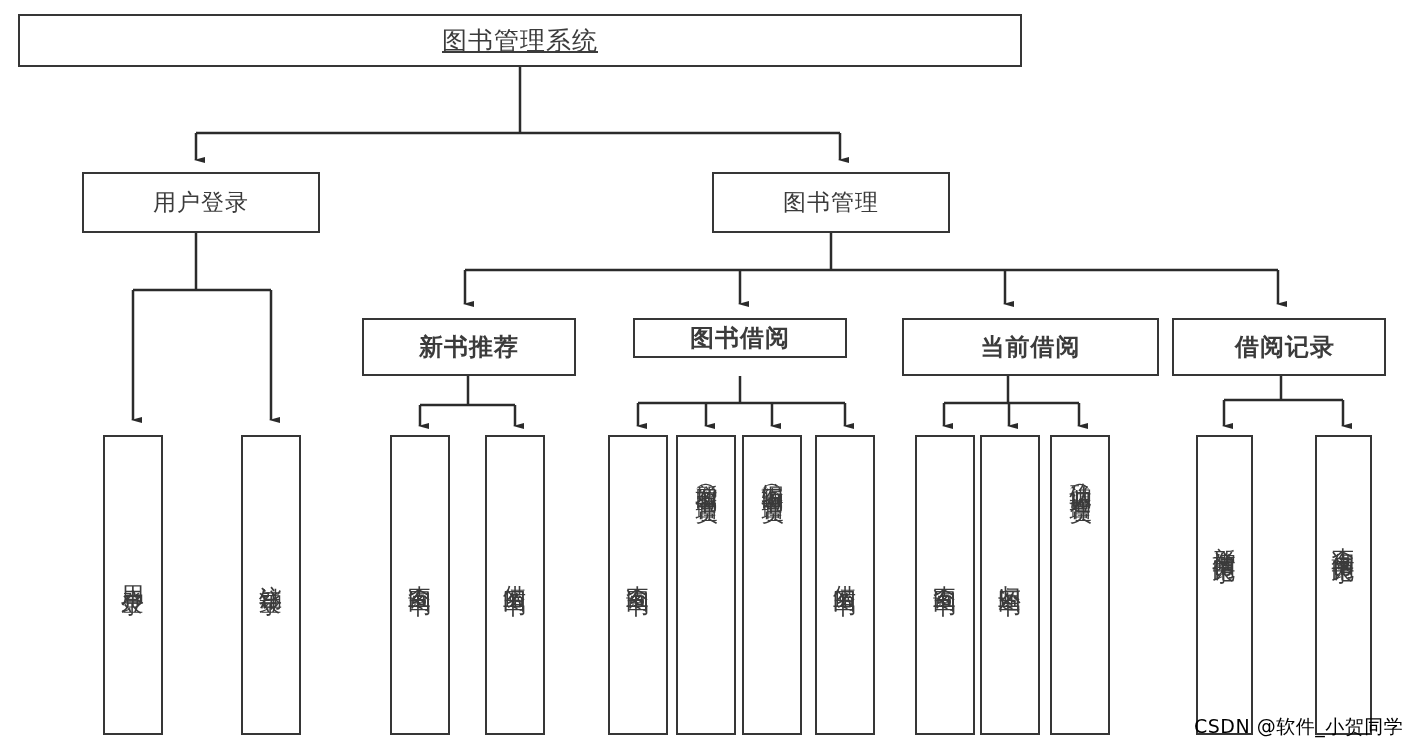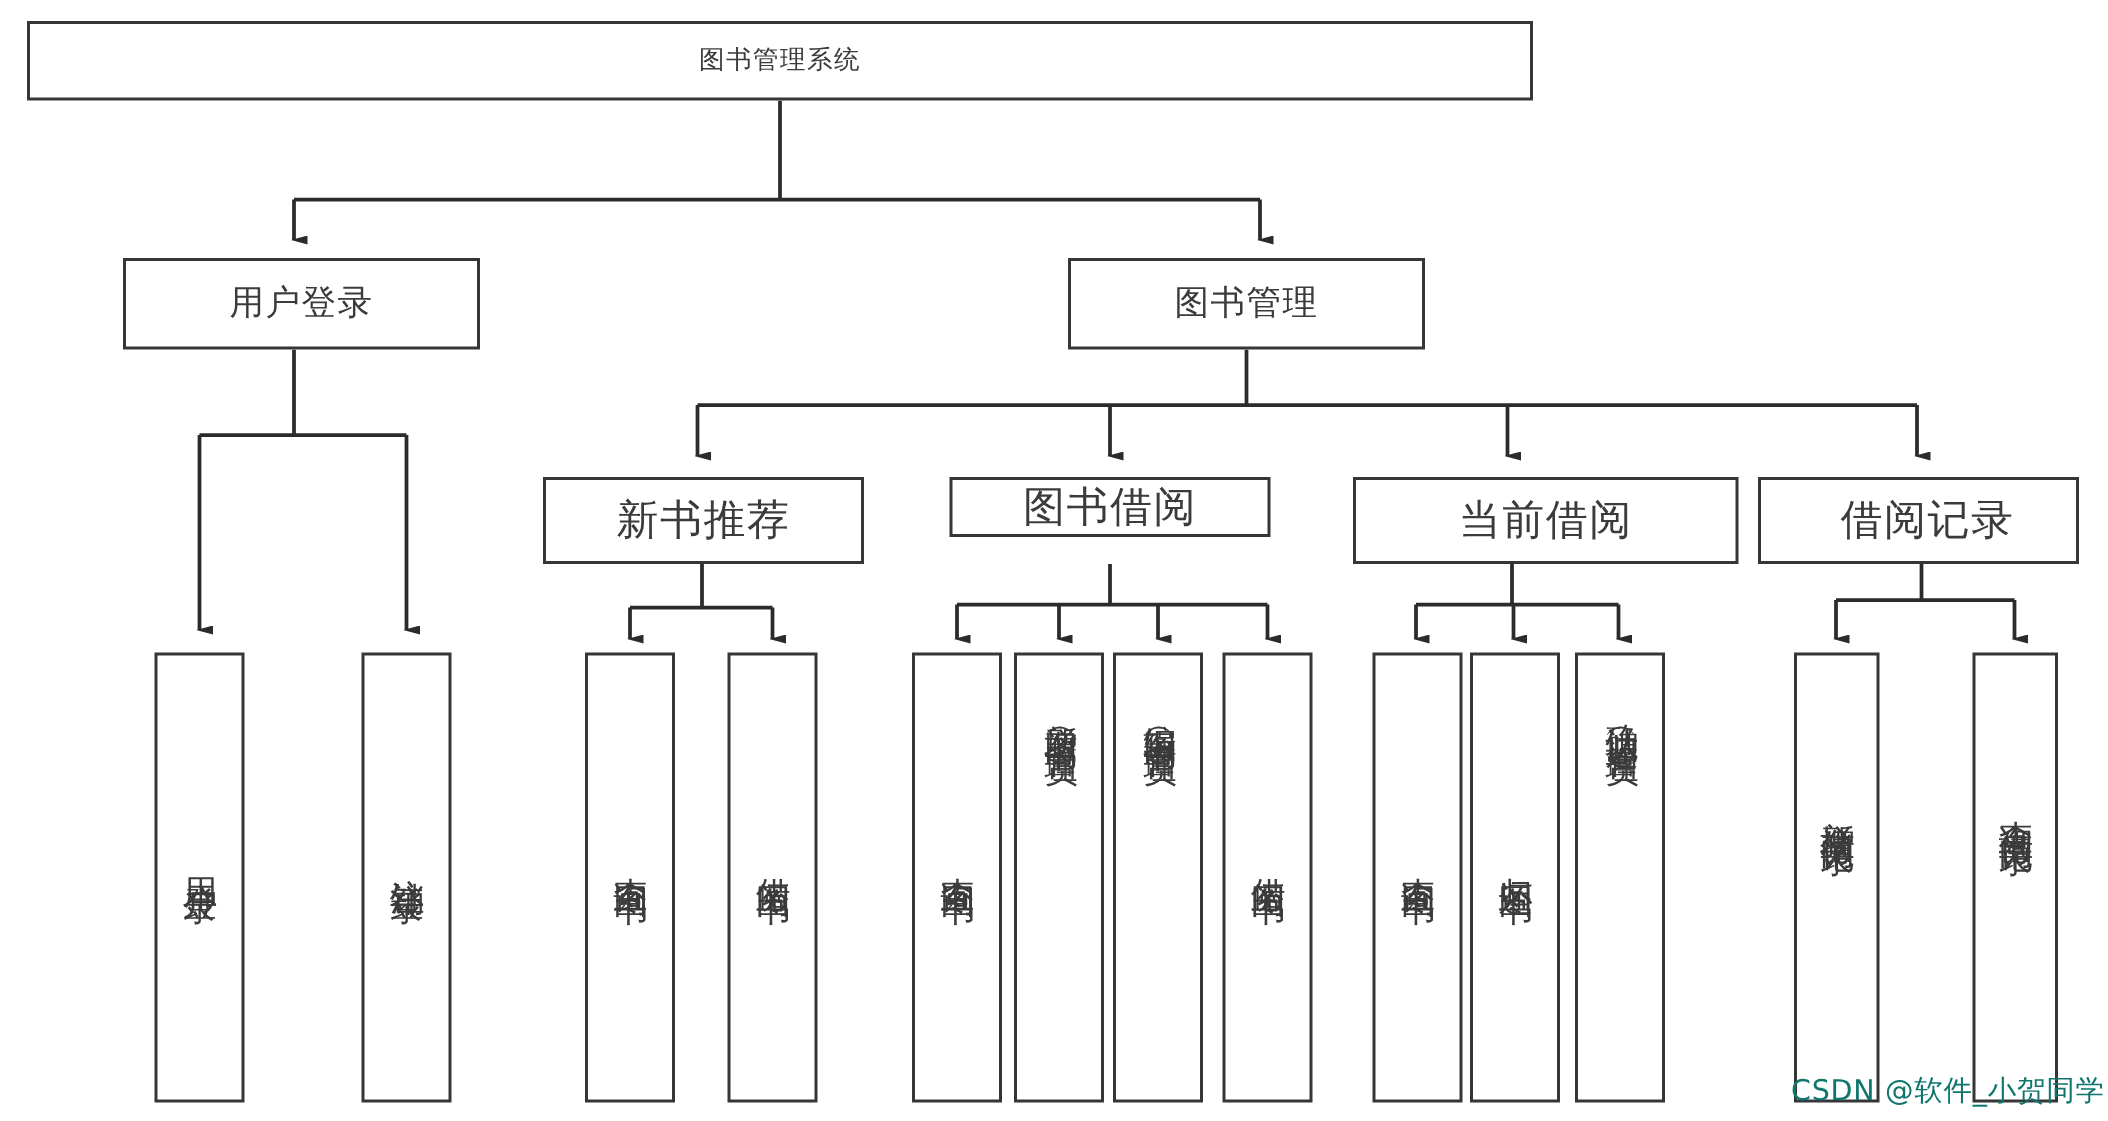"图书管理系统" .node.root .label { font-size: 17px -> 25px; text-decoration: none -> underline }
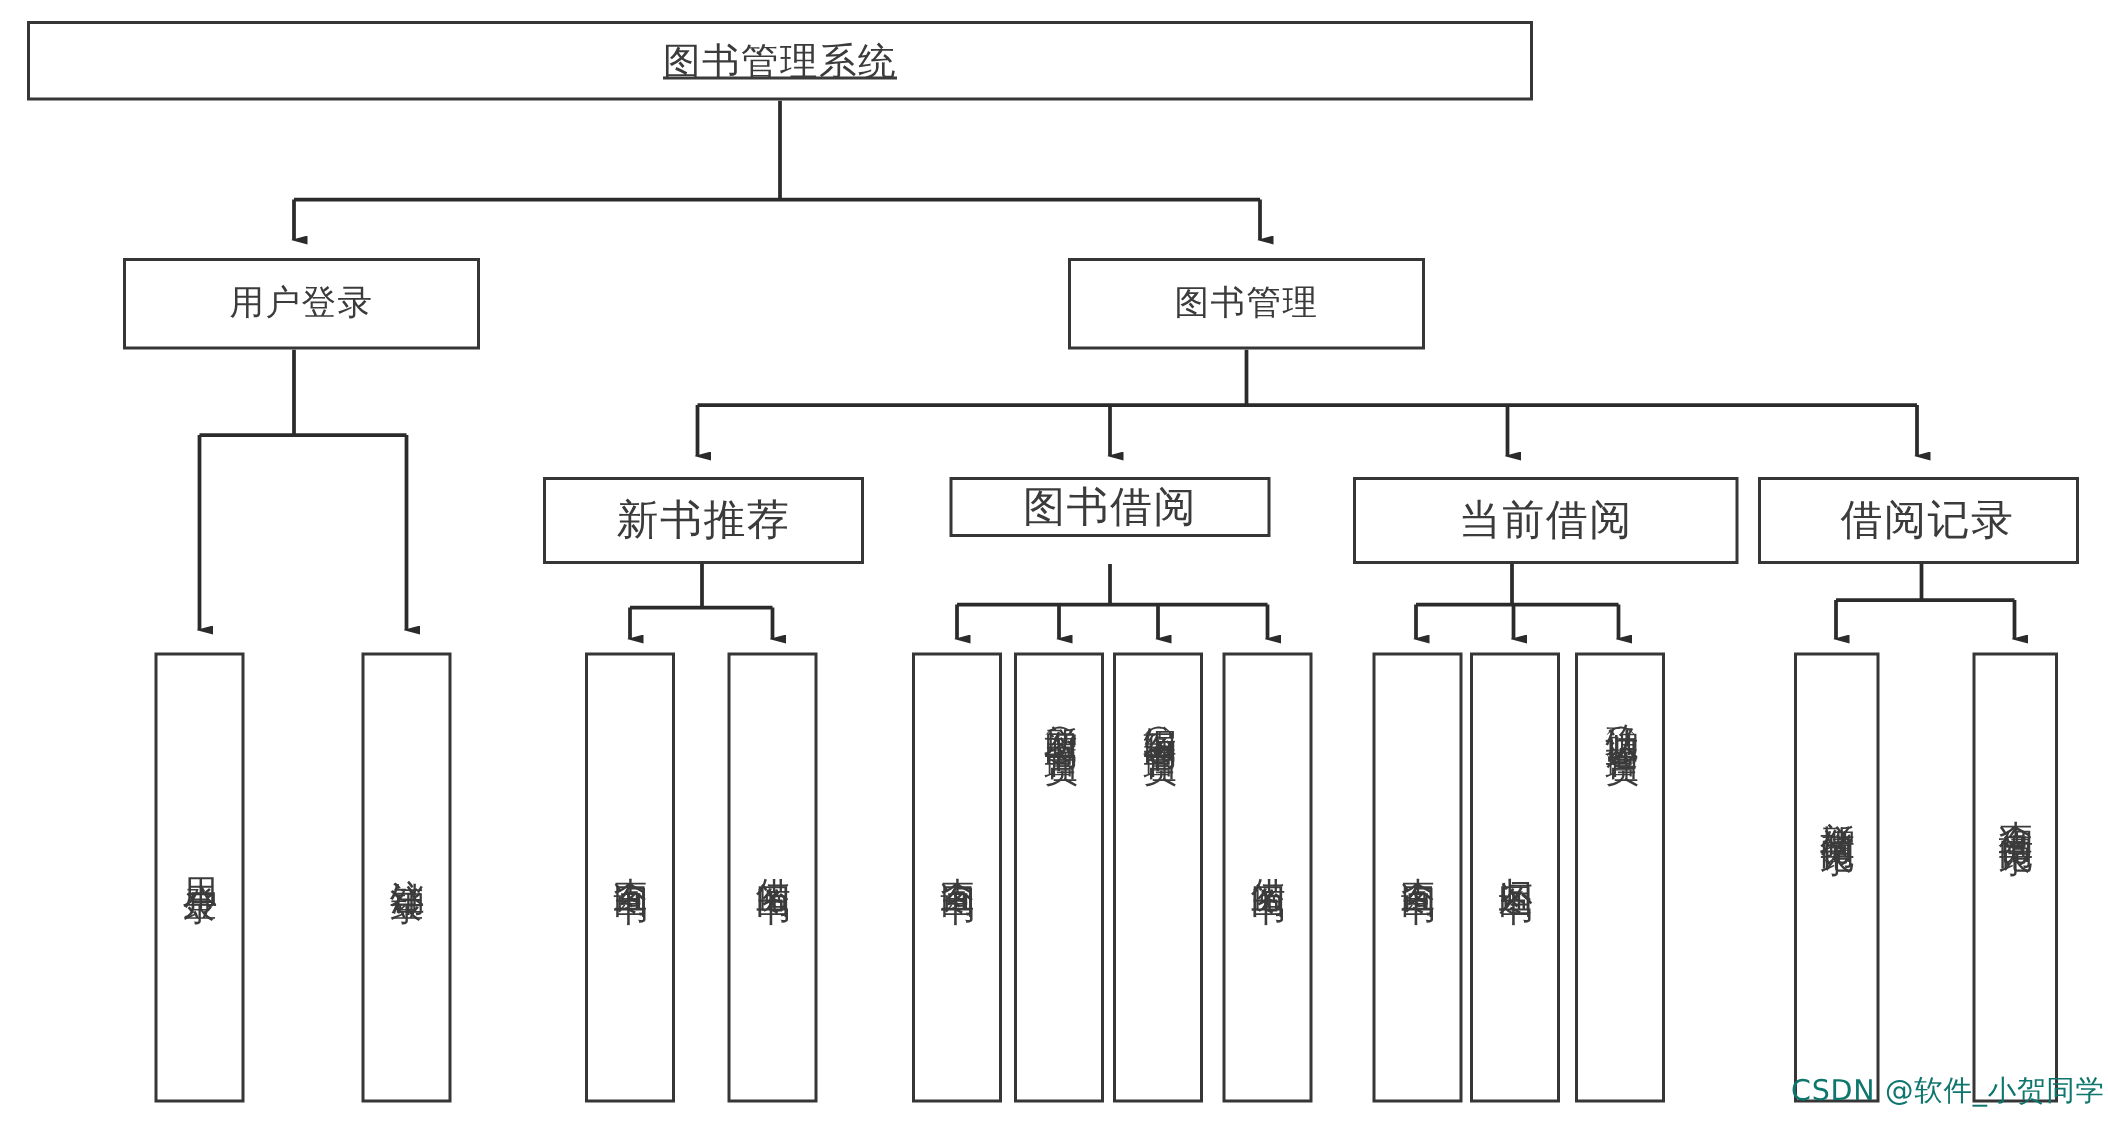"新书推荐" .node.lvl2 .label { font-size: 28px -> 24px; font-weight: none -> bold }
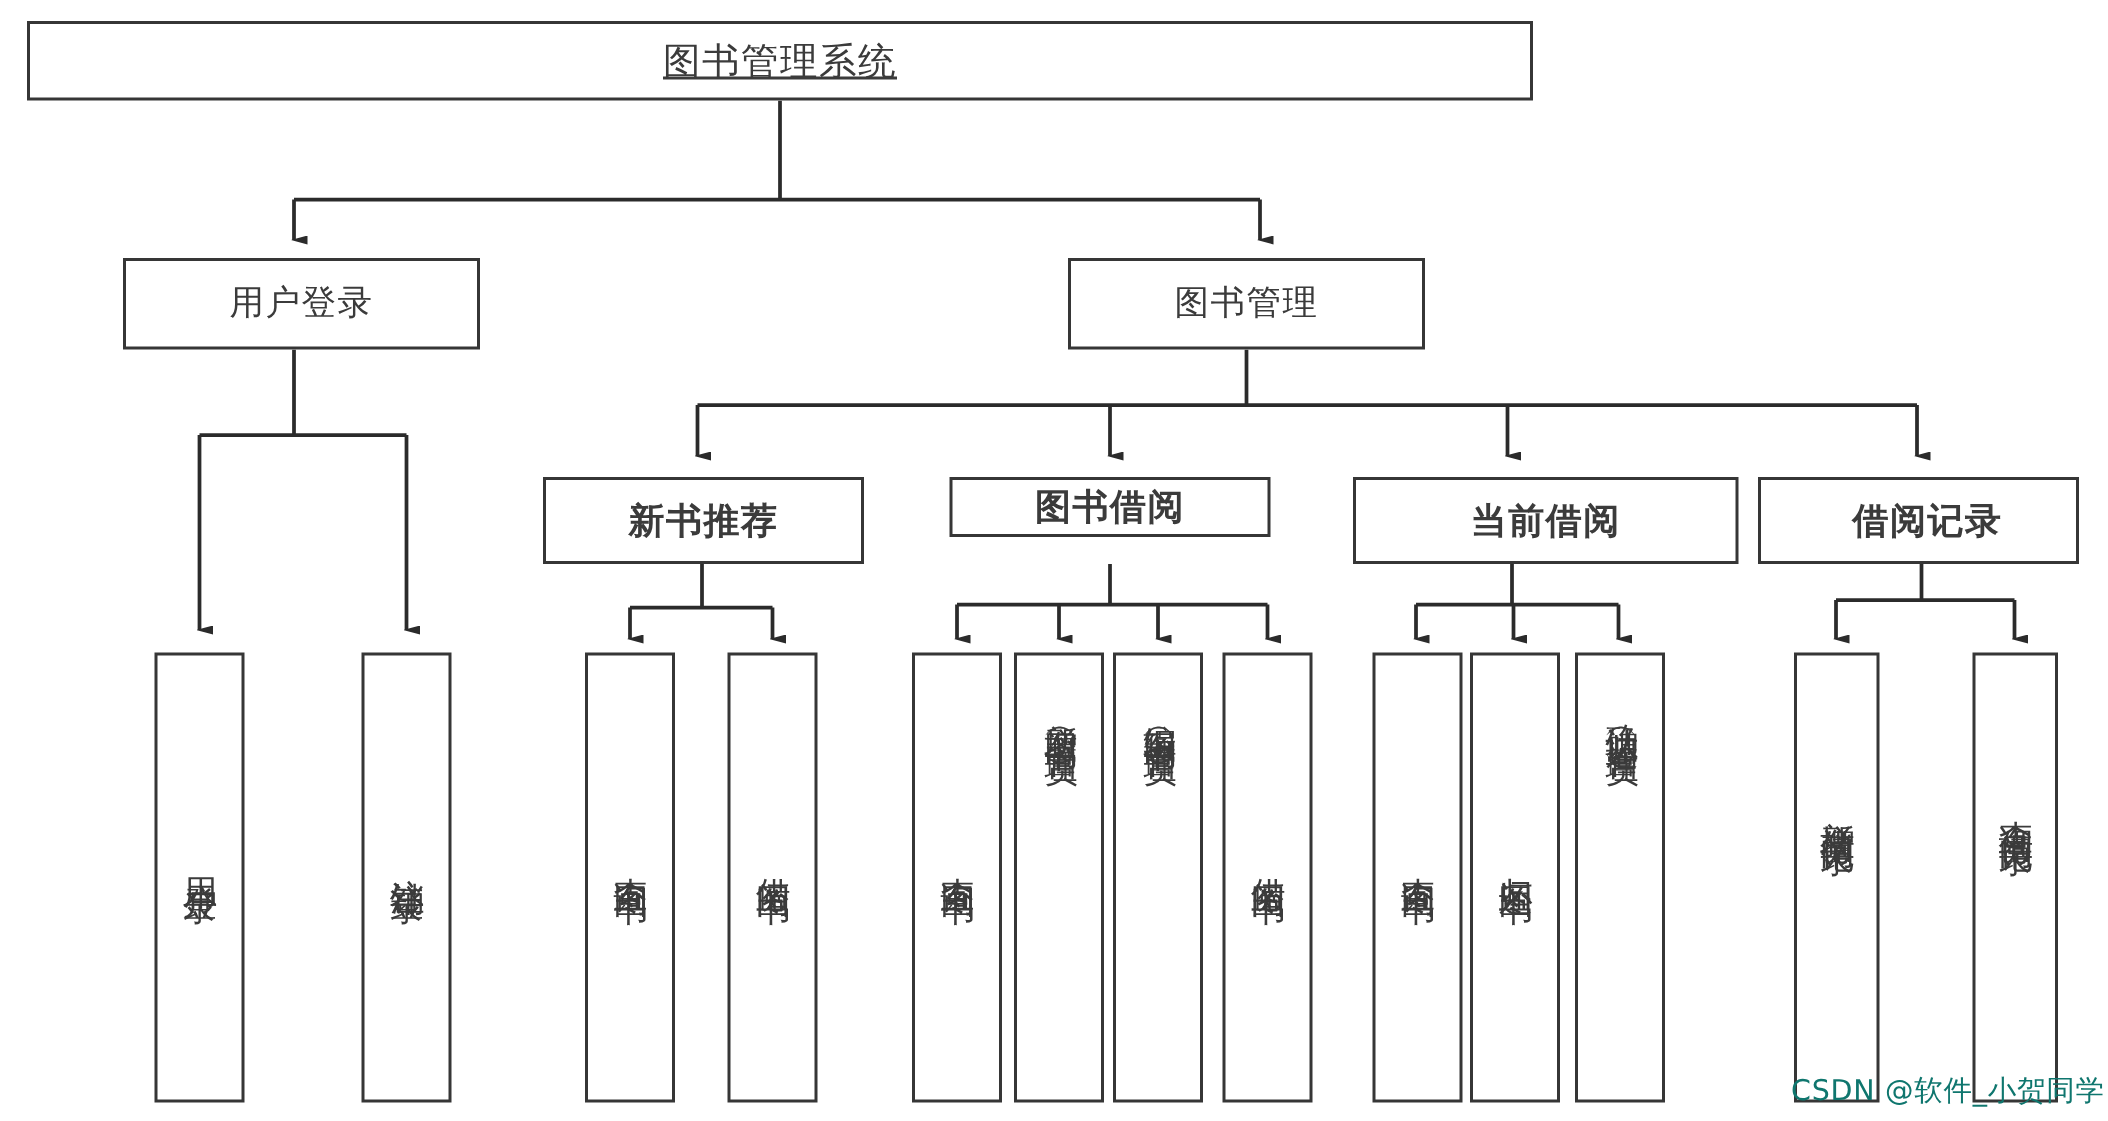"CSDN @软件_小贺同学" .watermark { color: #0f766e -> #000000 }
